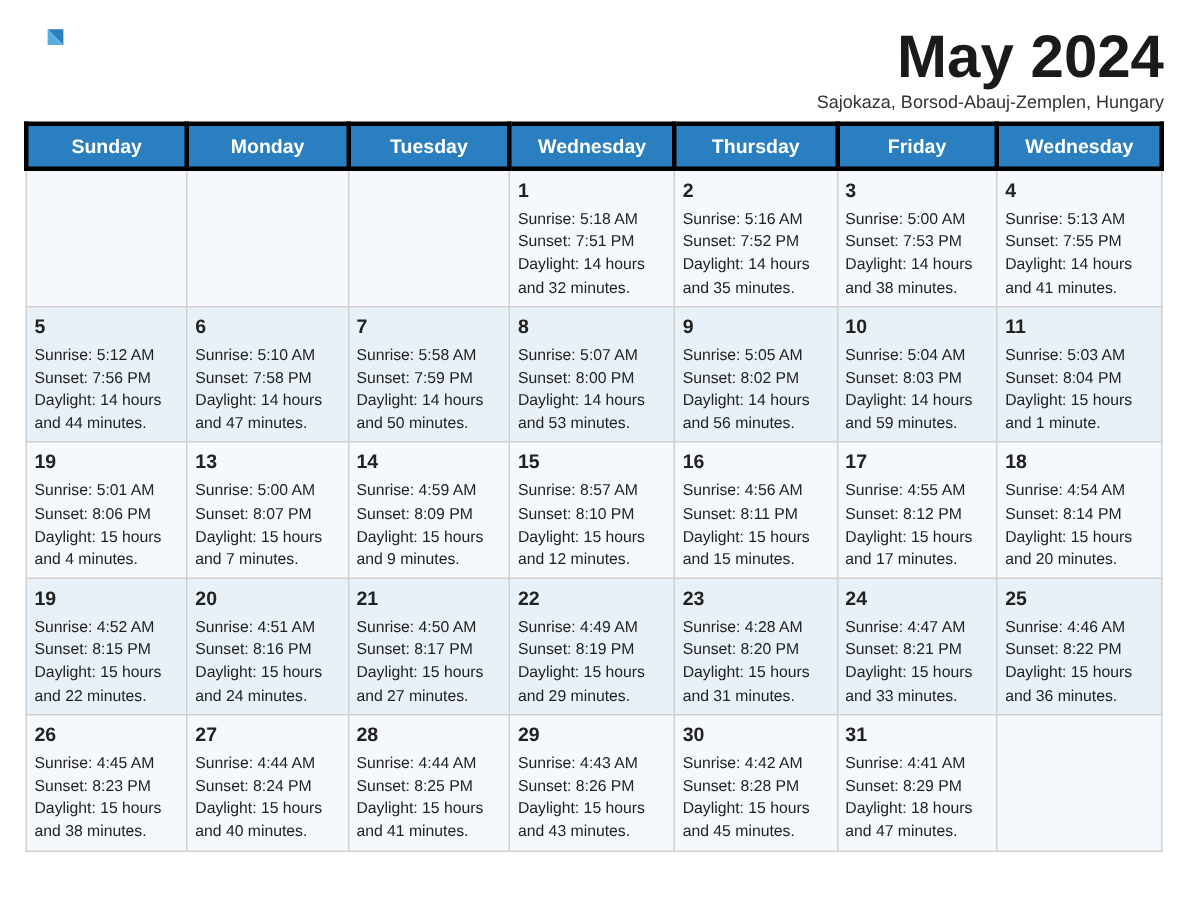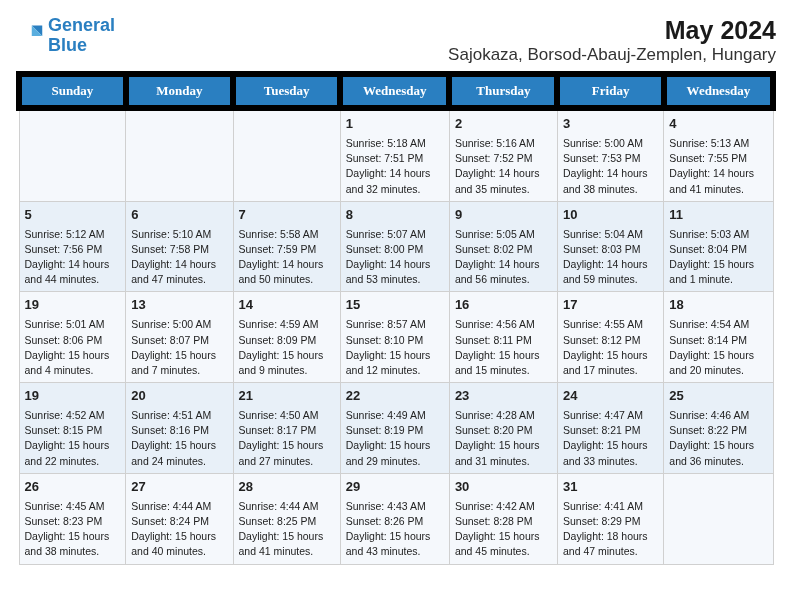"General" div.logo-text { html: <div> <div><span>General</span></div> <div><span>Blue</span></div> </div> -> none }
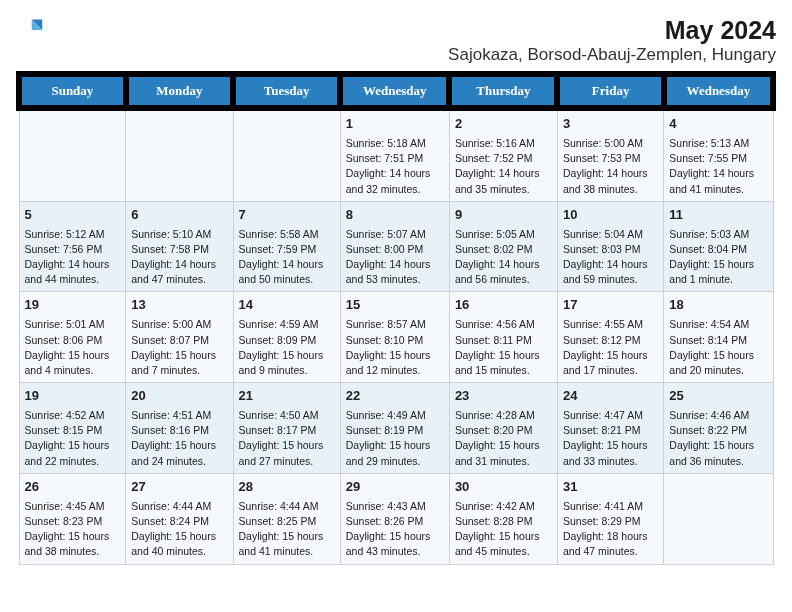"May 2024" .main-title { font-size: 25px -> 40px }
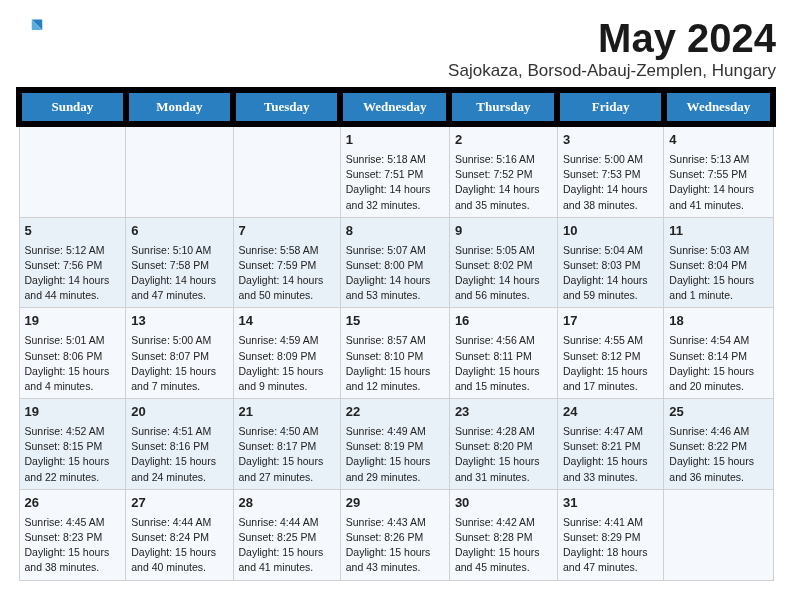"Sajokaza, Borsod-Abauj-Zemplen, Hungary" .subtitle { font-size: 17px -> 12px }
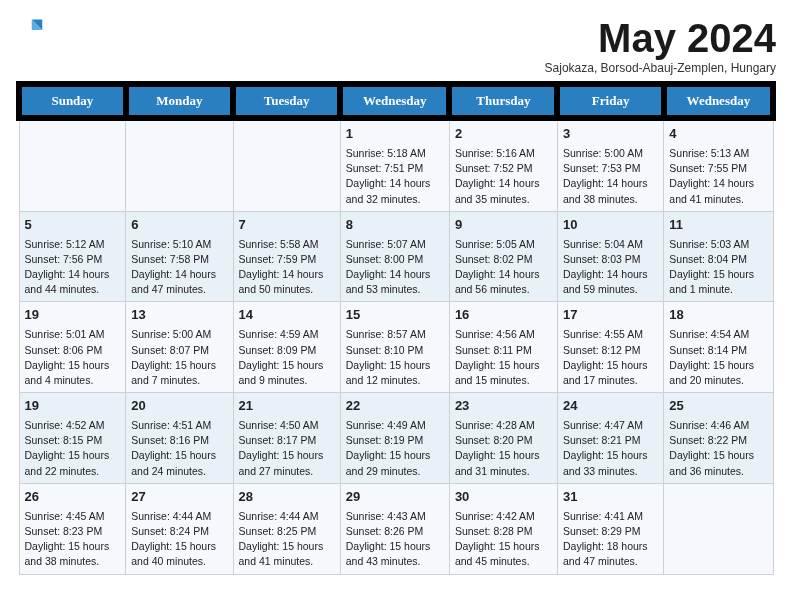"Sunday" thead th { border: 6px solid #000000 -> 3px solid #000000; font-family: Liberation Serif, serif -> none }
